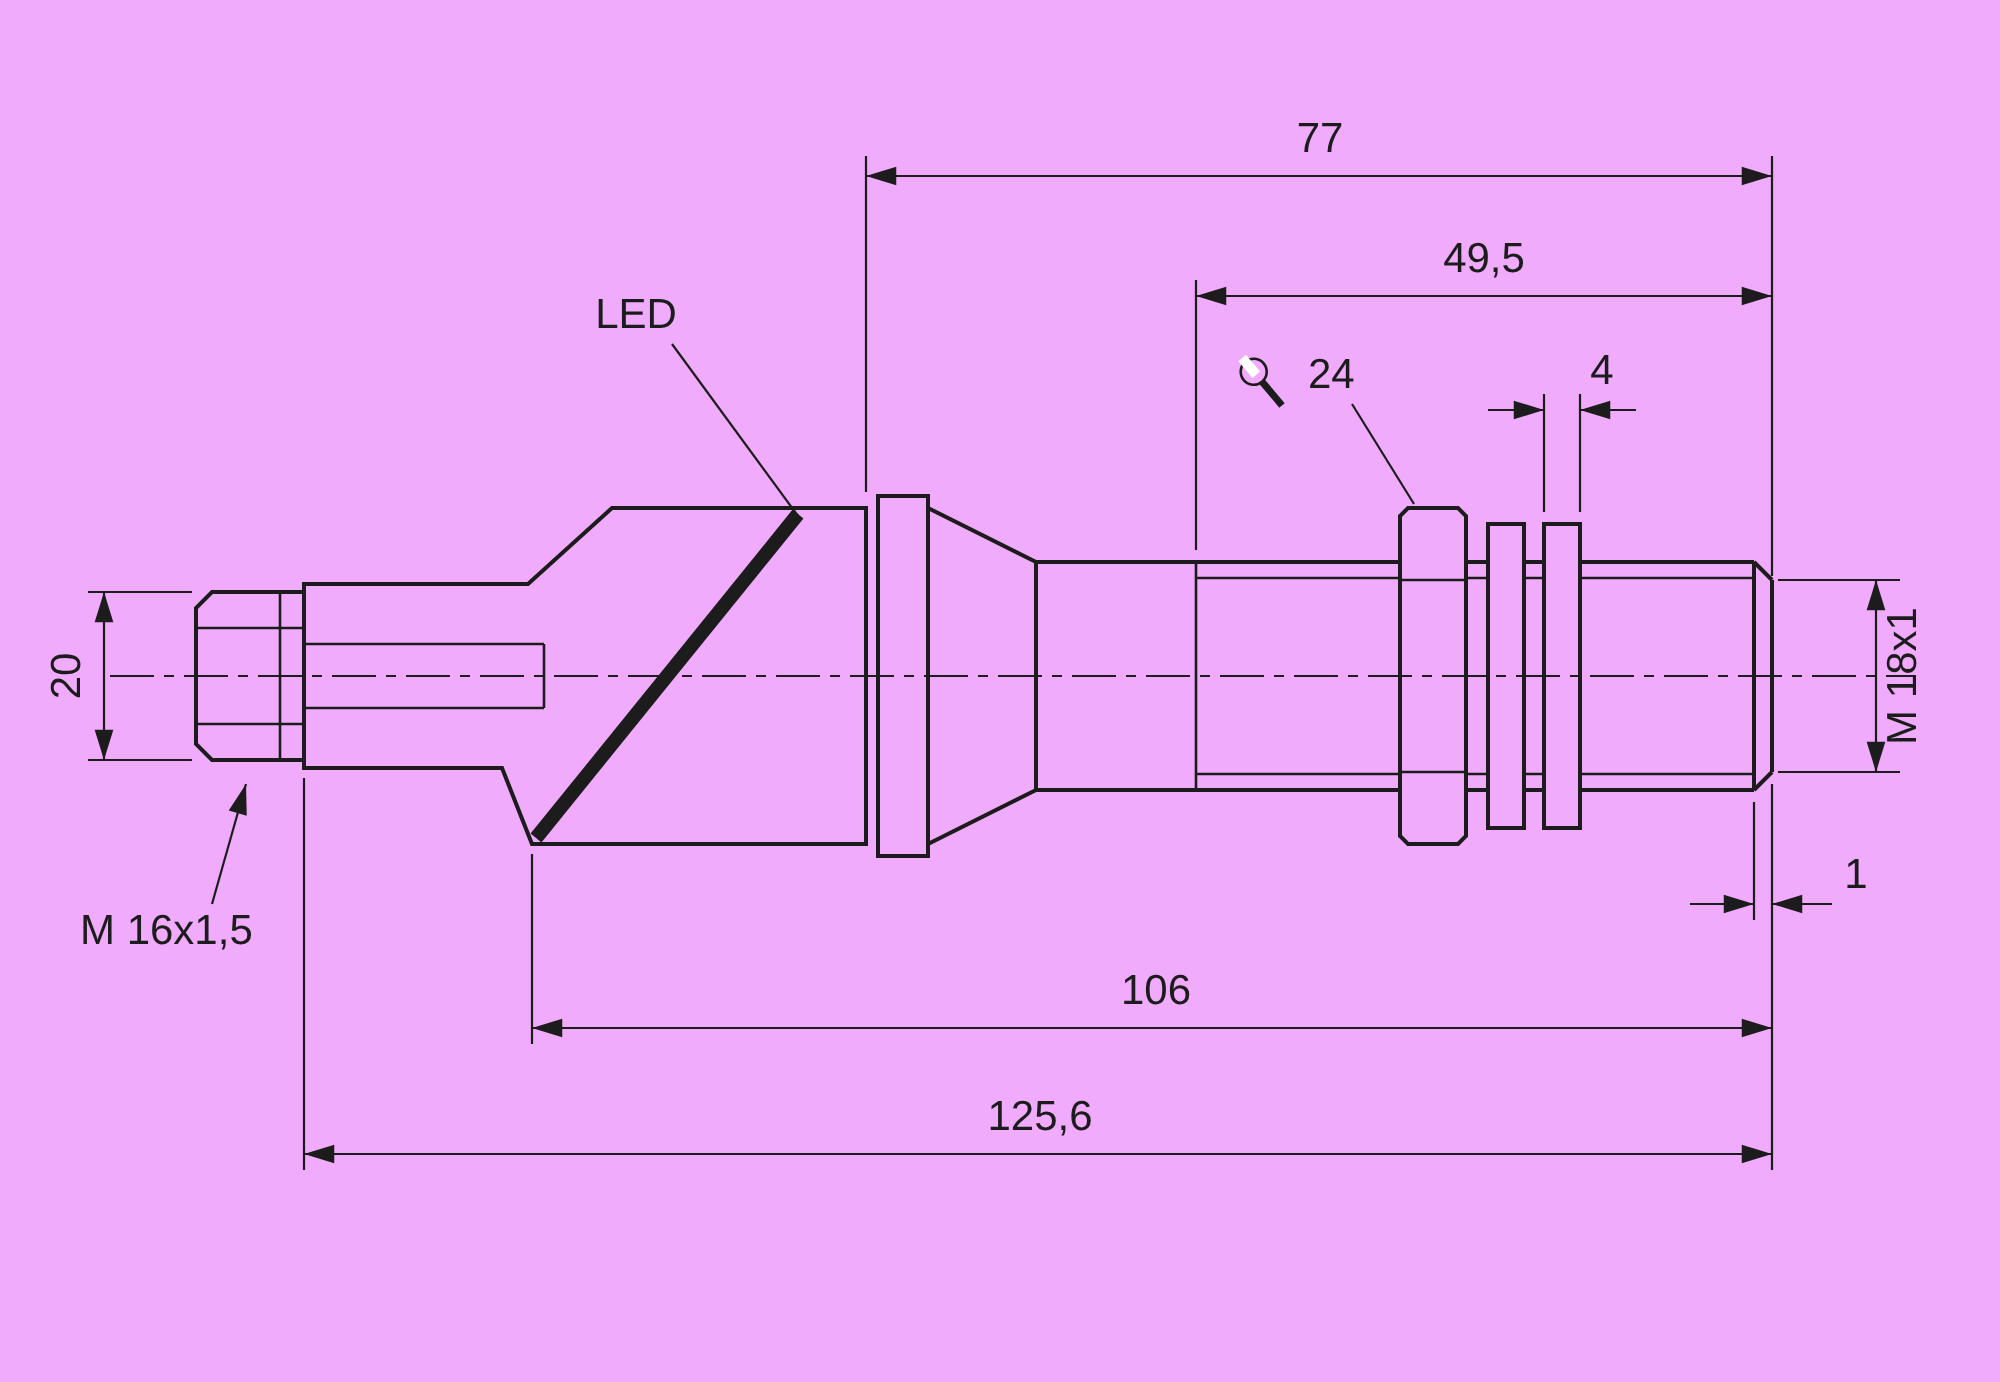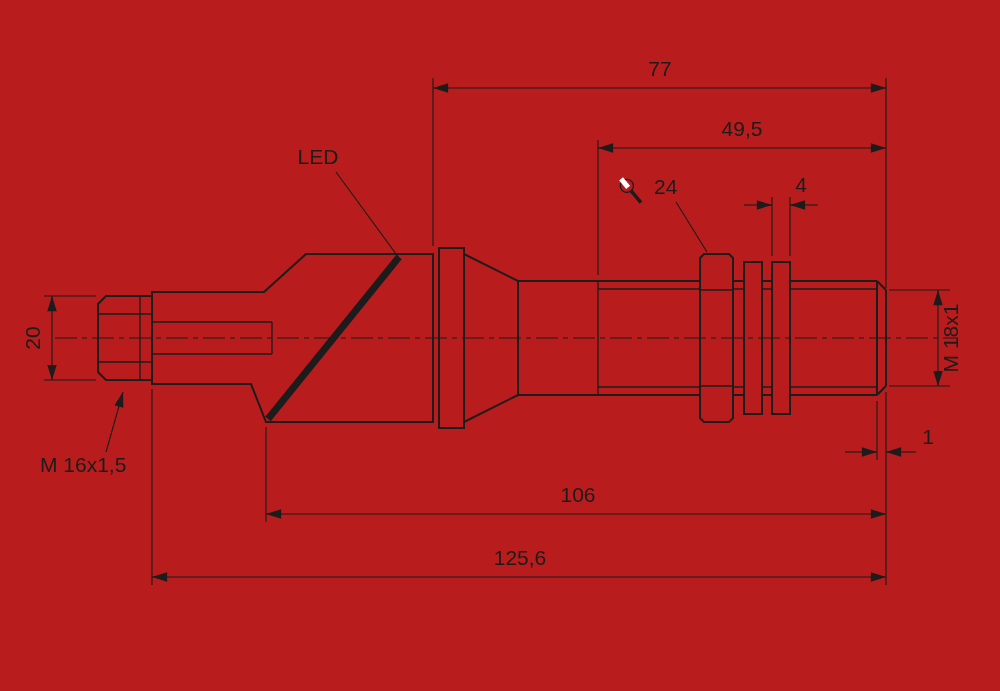"77" .canvas { background: #b91c1c -> #f0abfc }
